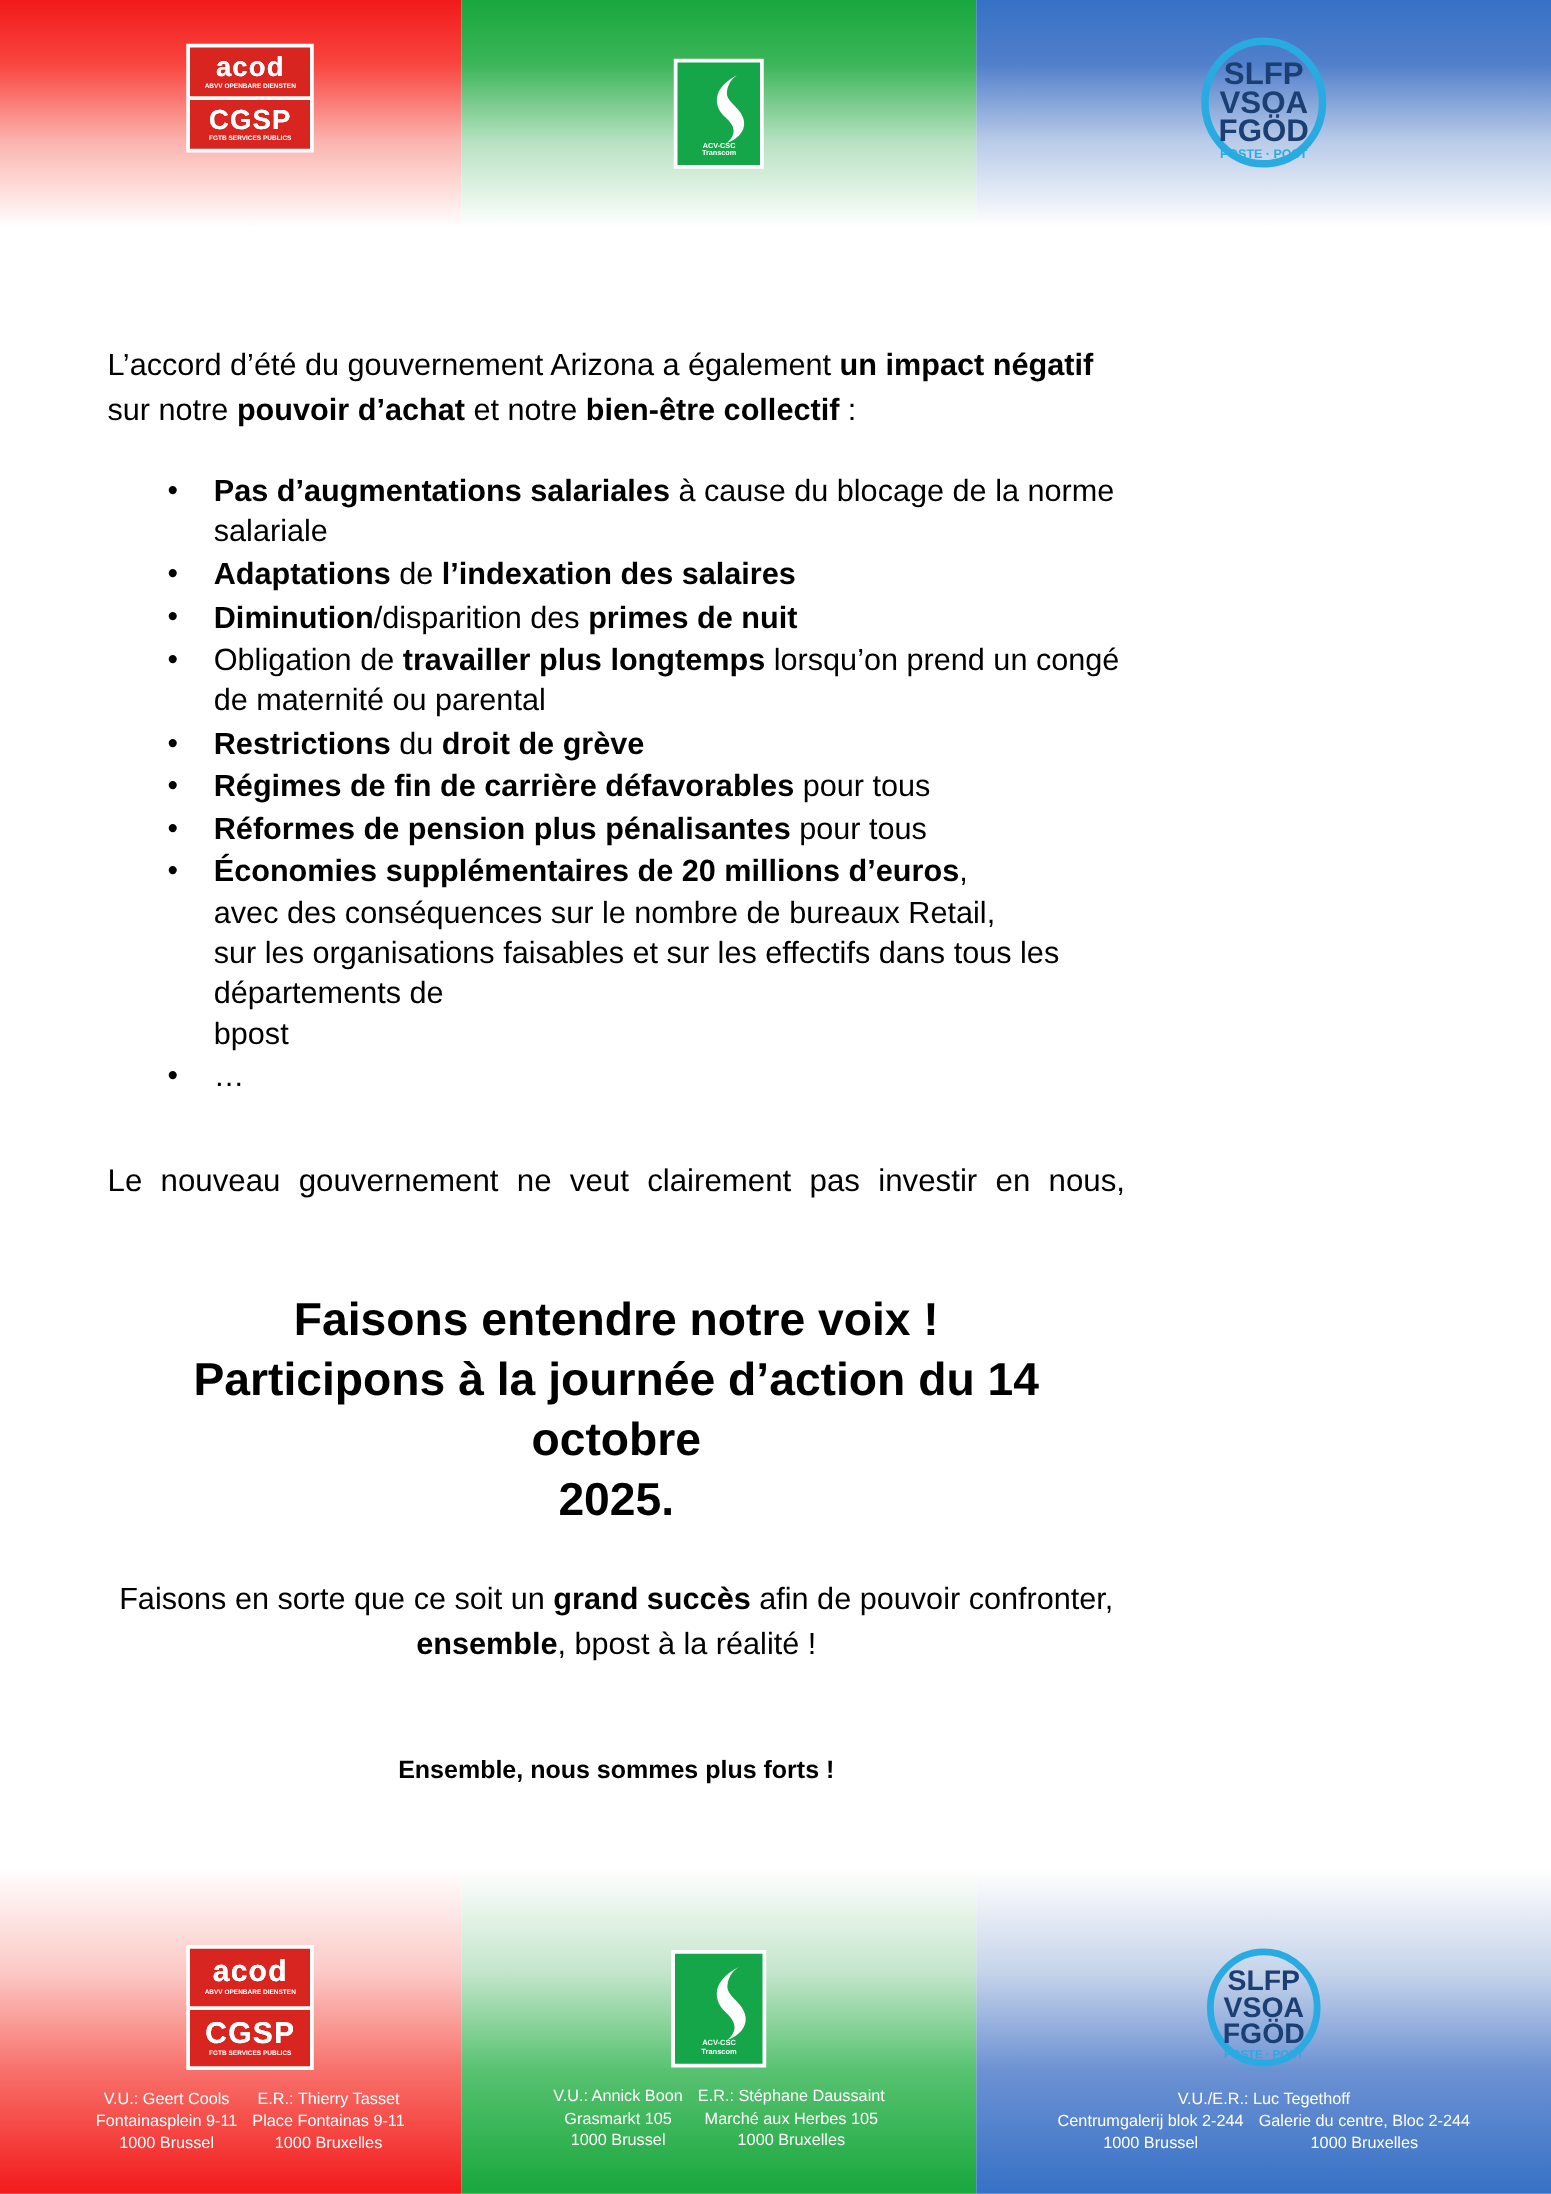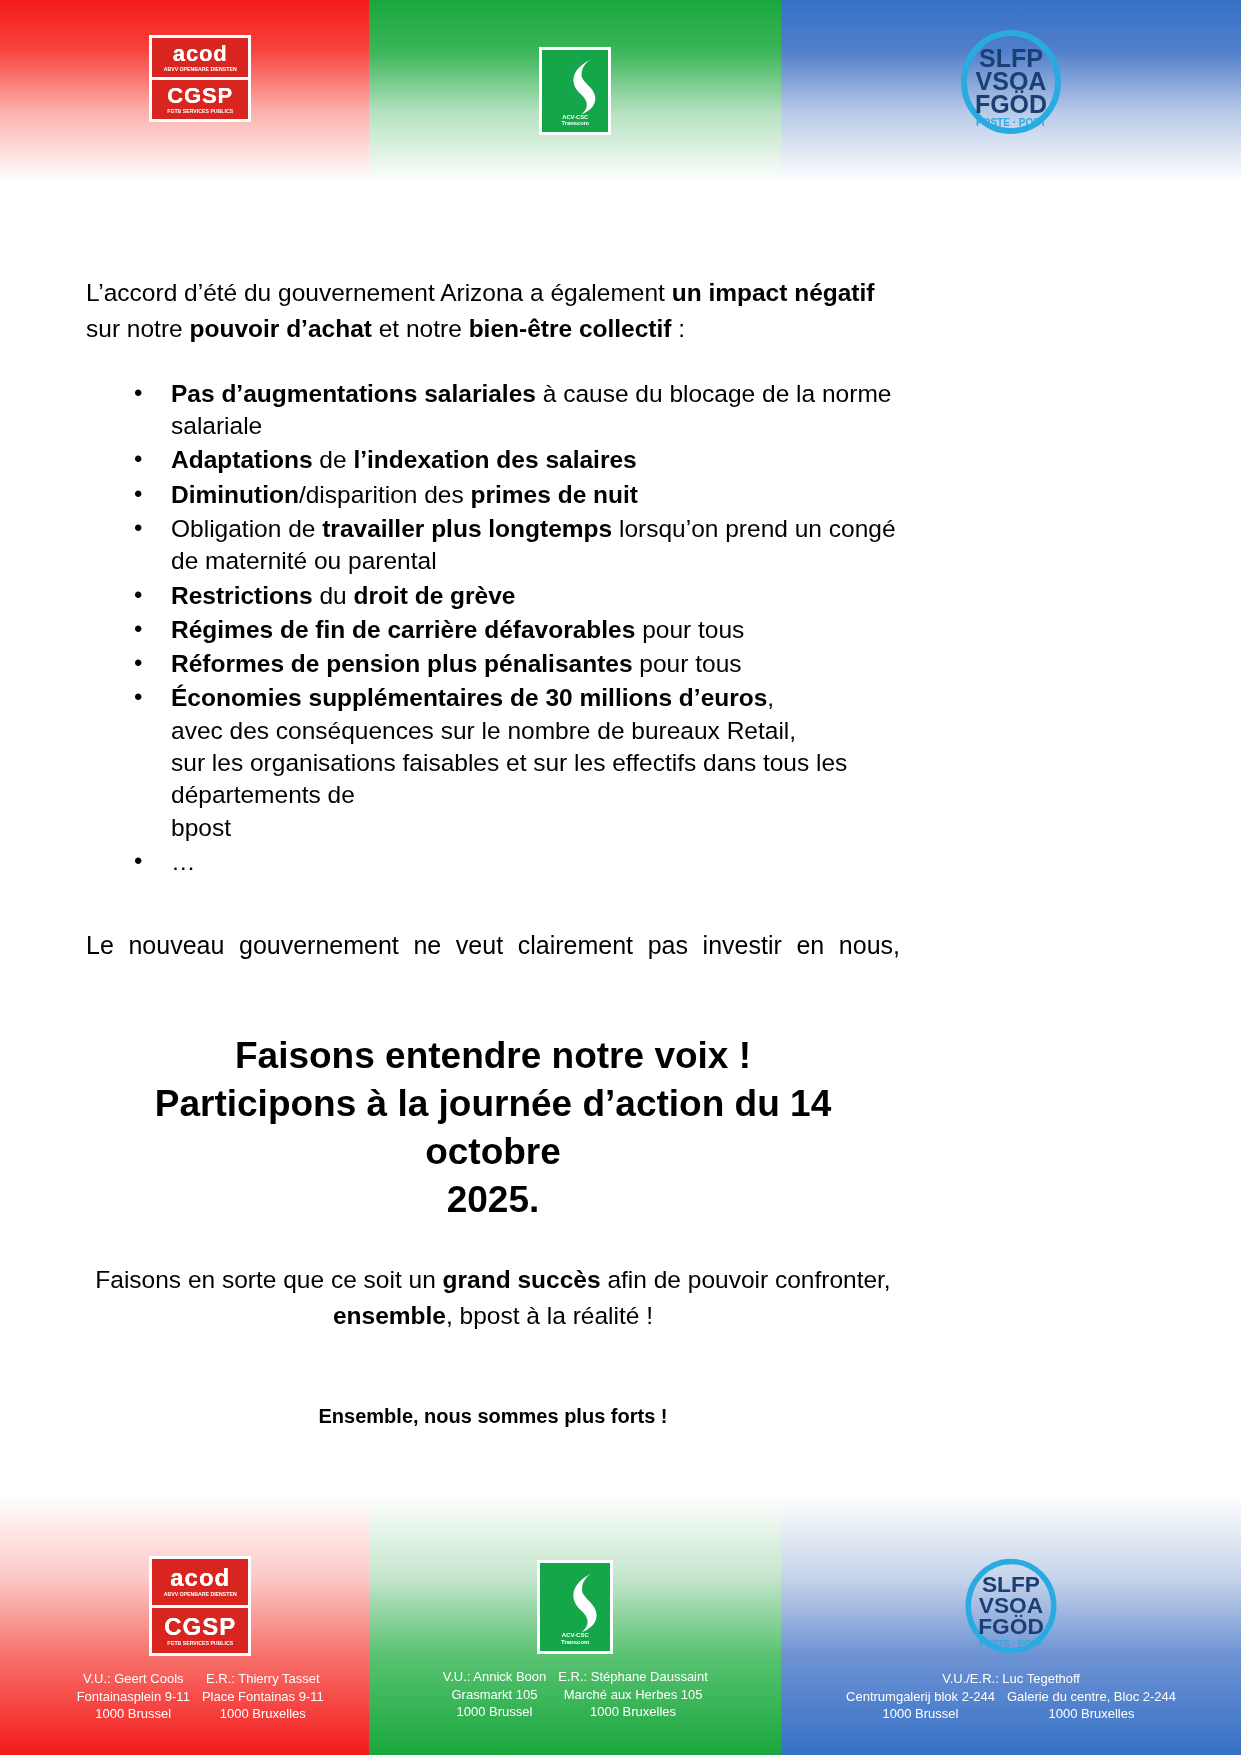"Économies supplémentaires de 30 millions" b { text: 30 -> 20 }
